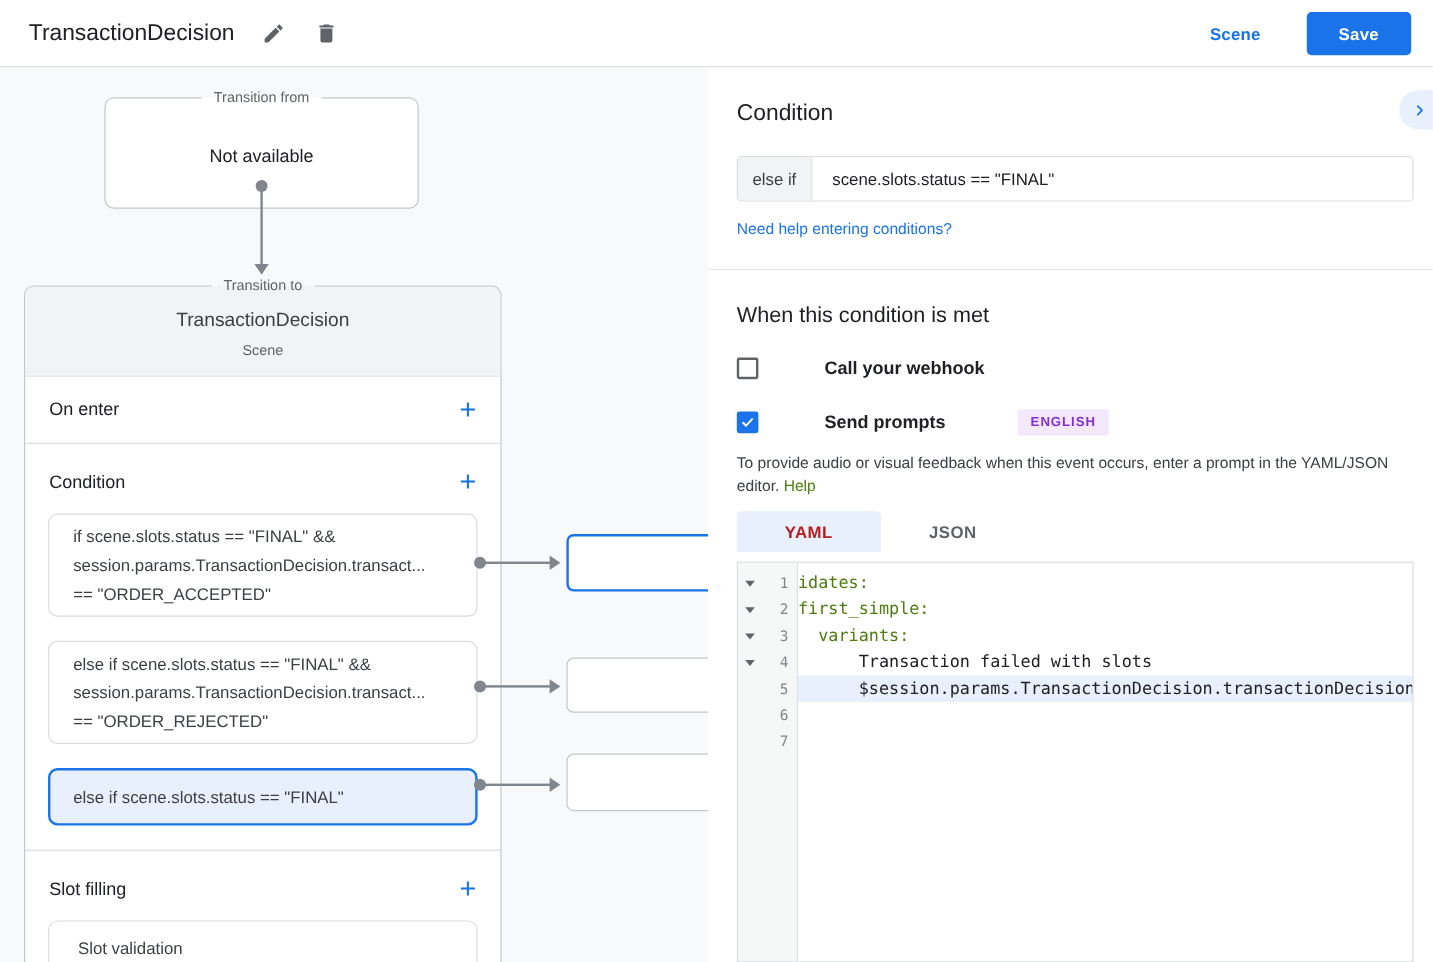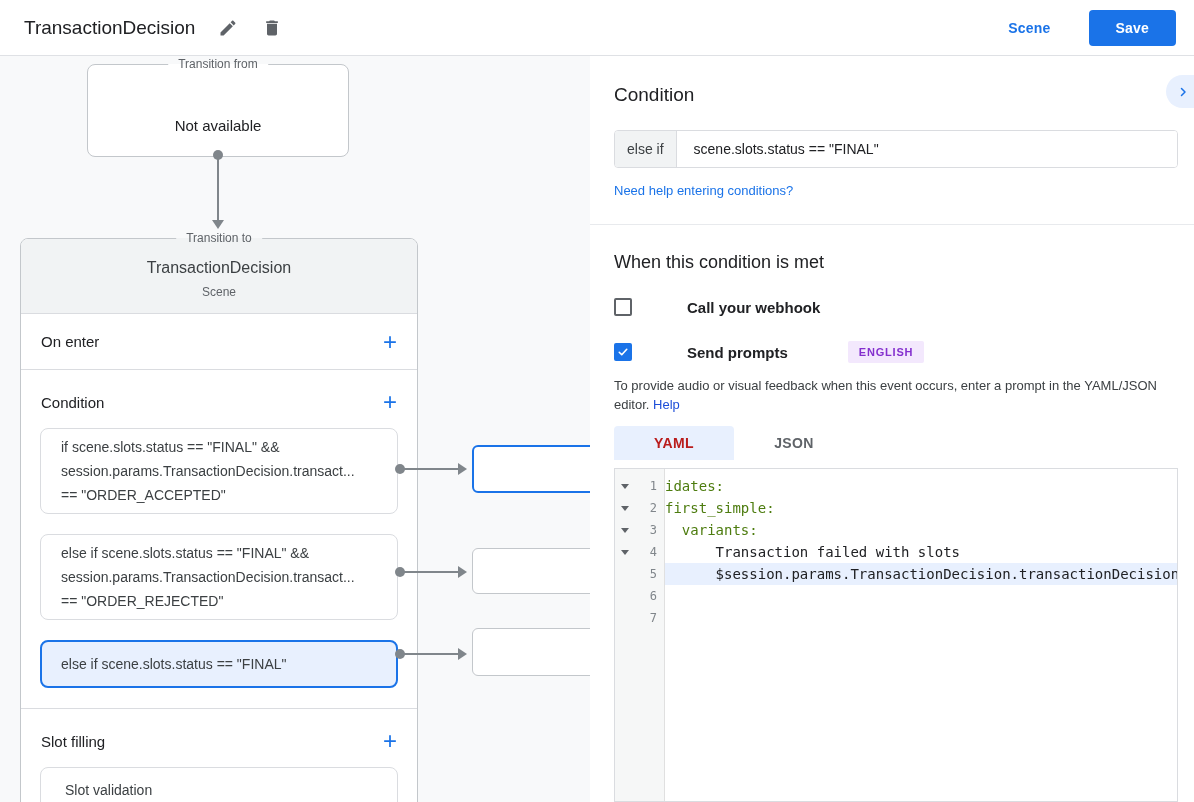"Transition from" .from-box { top: 8px -> 25px }
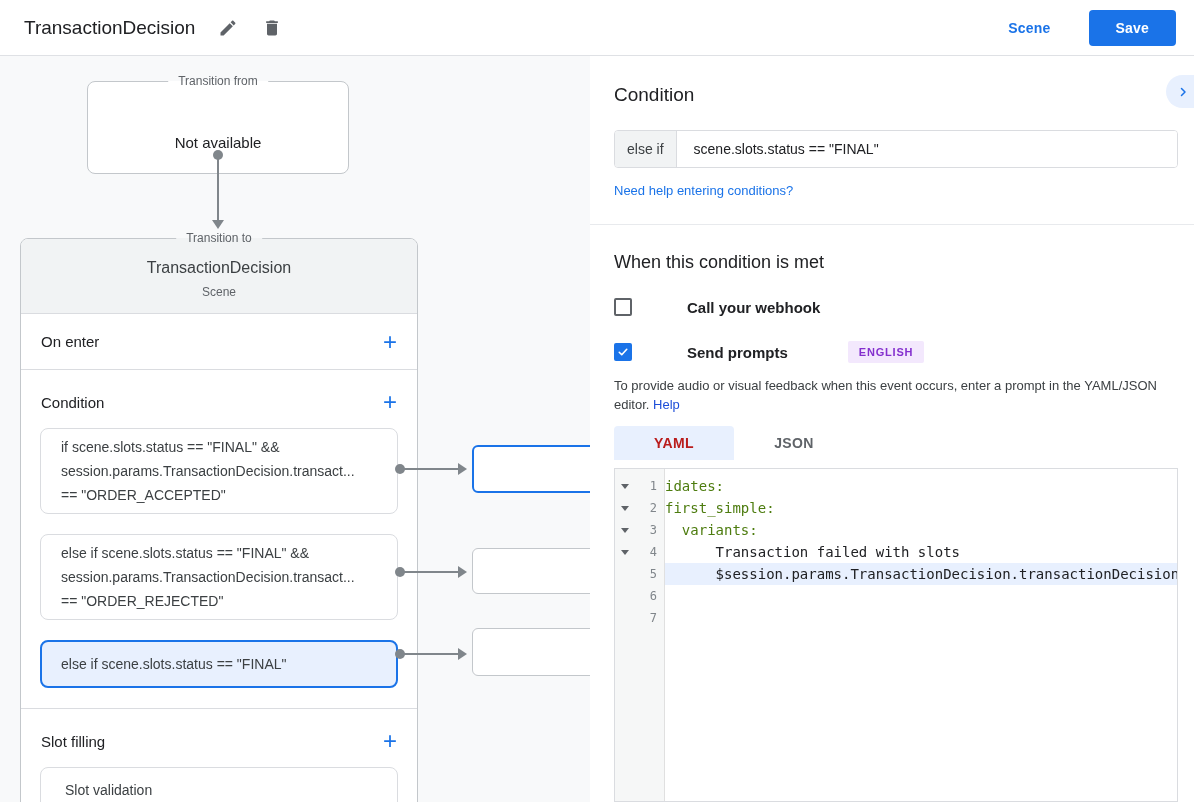"Not available" .from-value { margin-top: 52px -> 40px }
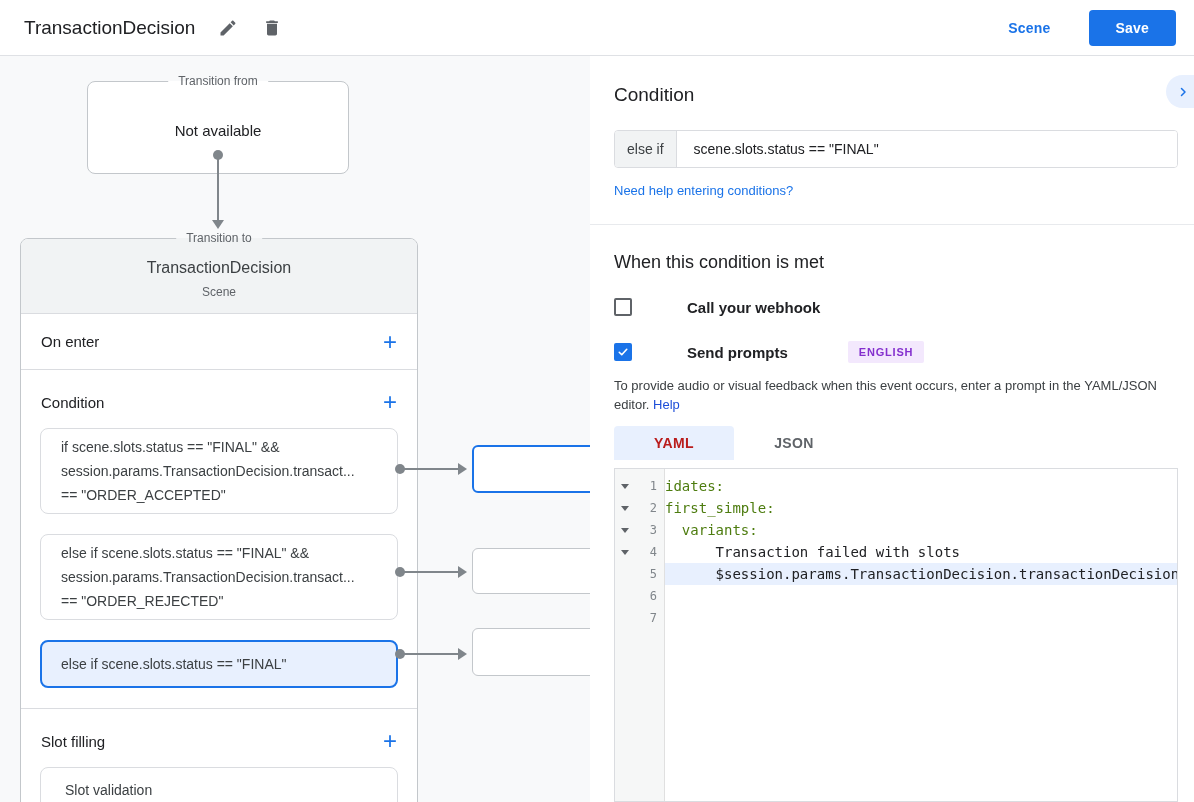"Help" .desc a { color: #1d4ed8 -> #4d7c0f }
